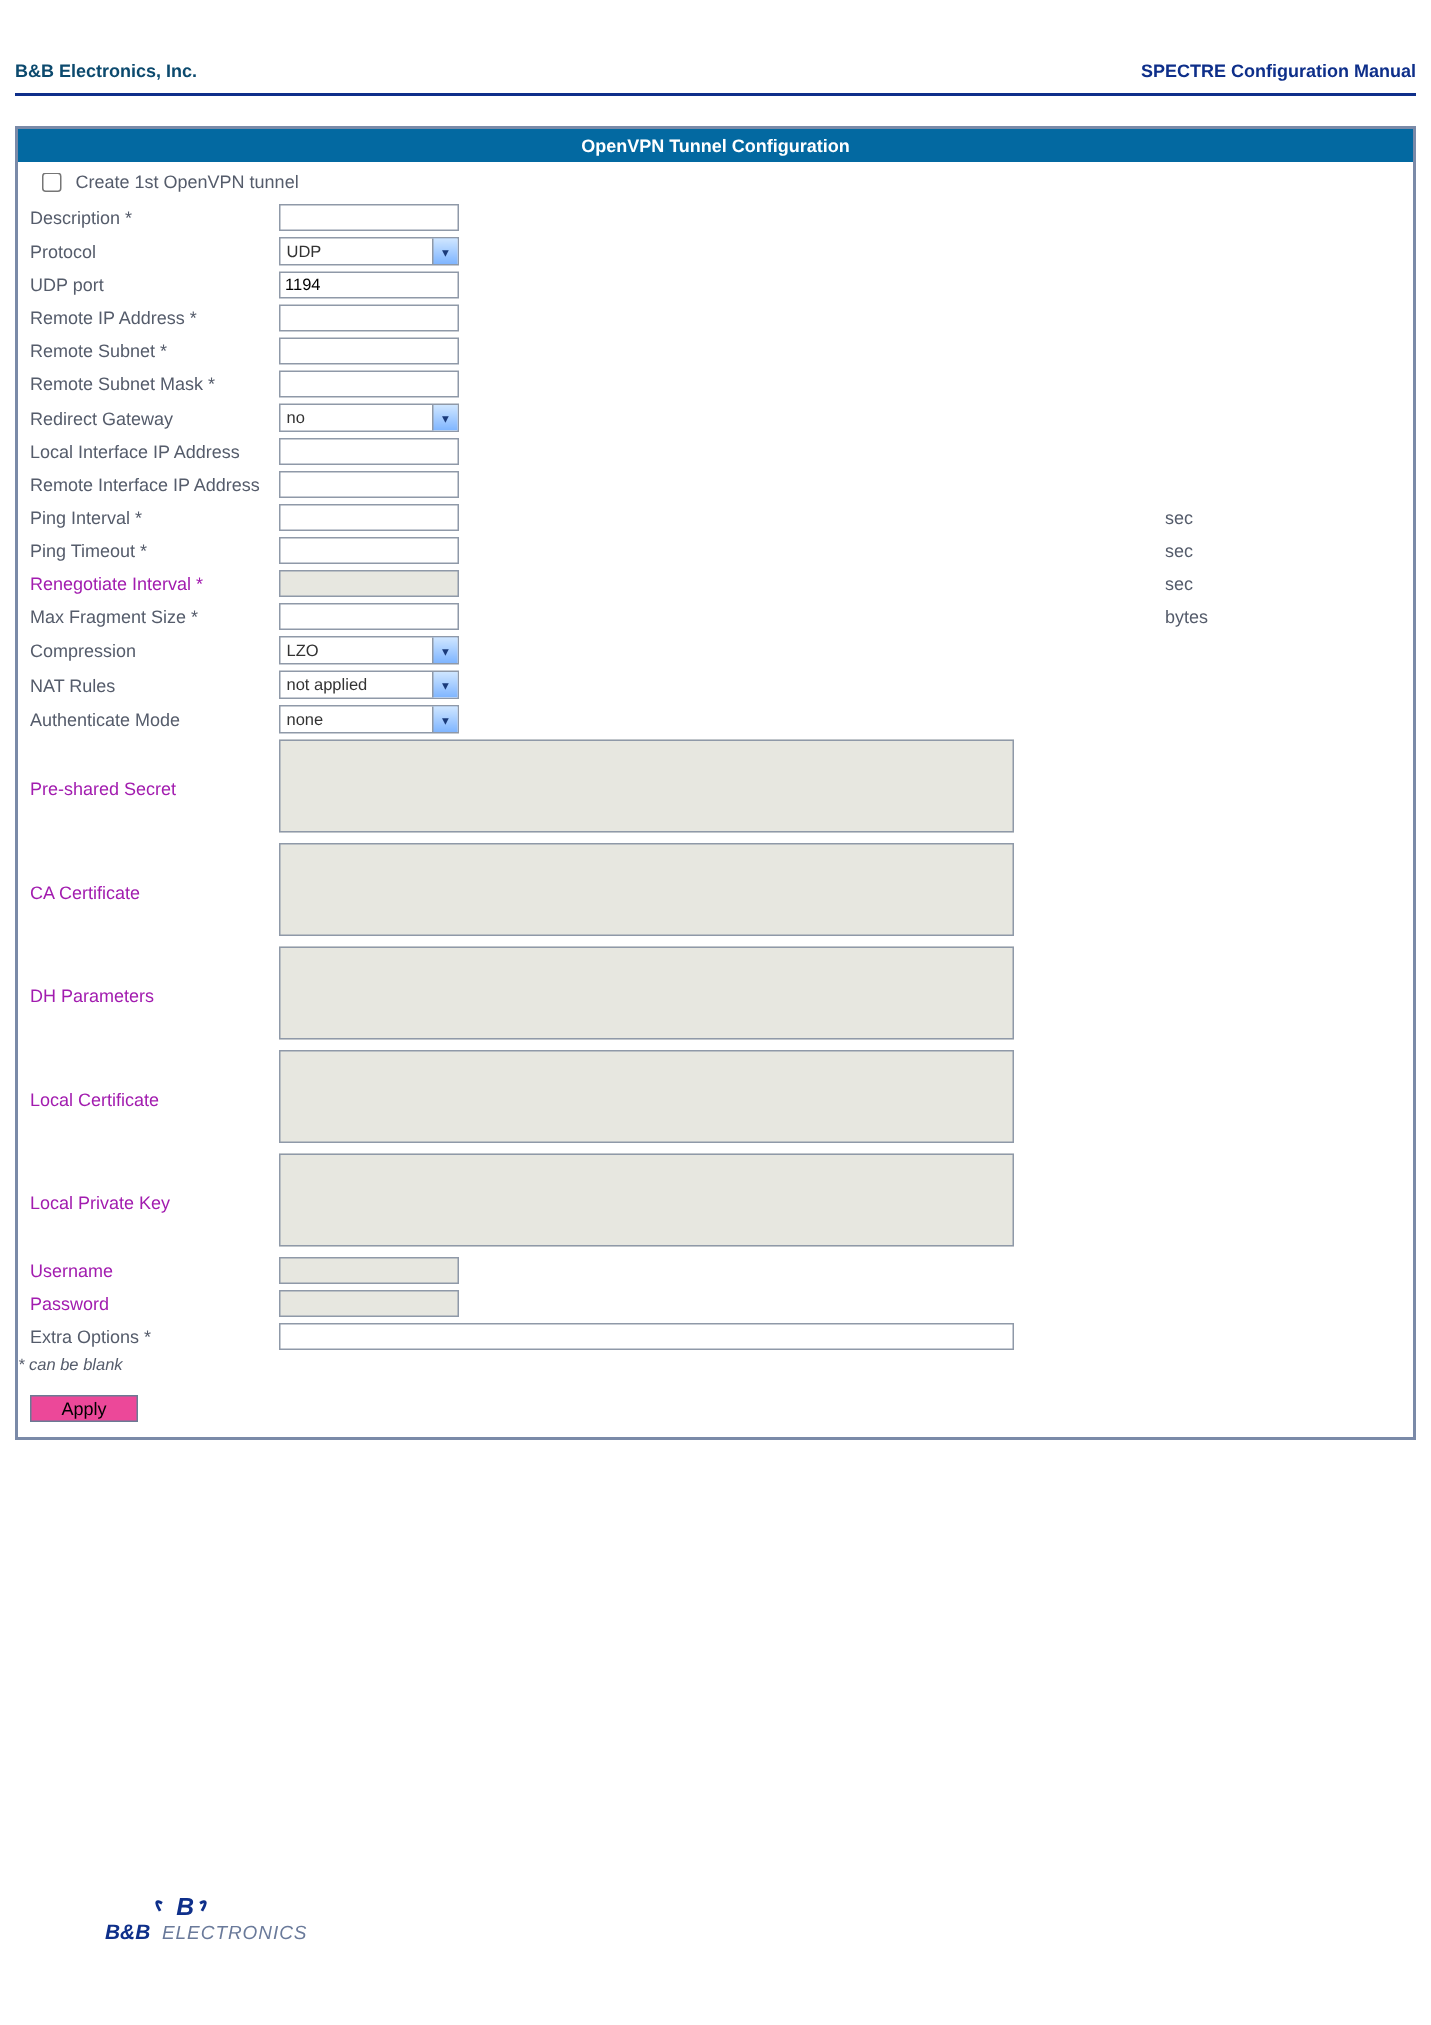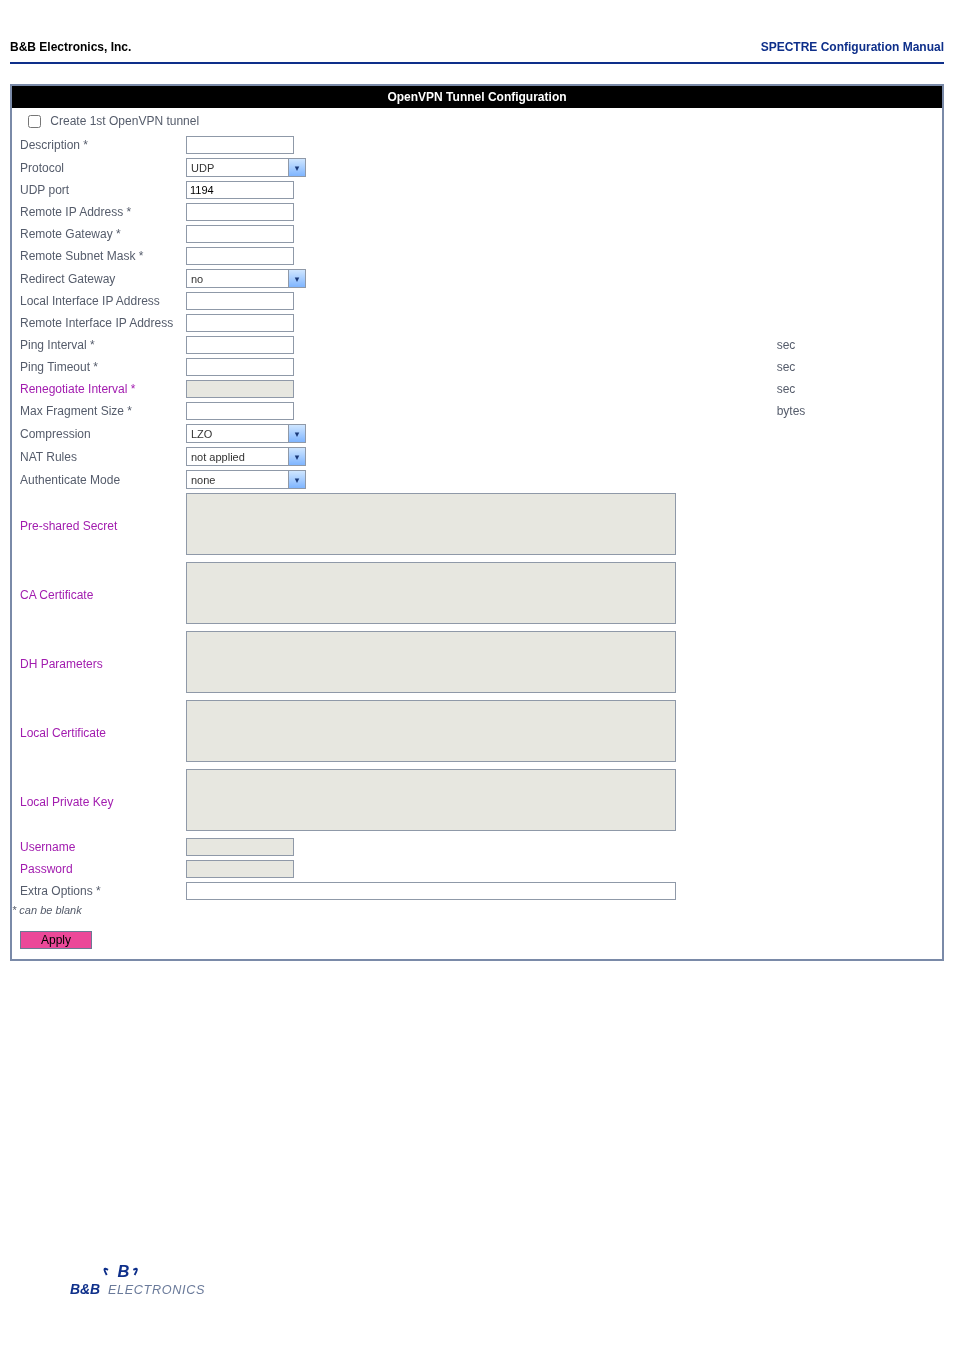"B&B Electronics, Inc." .doc-header .left { color: #000000 -> #0c4a6e }
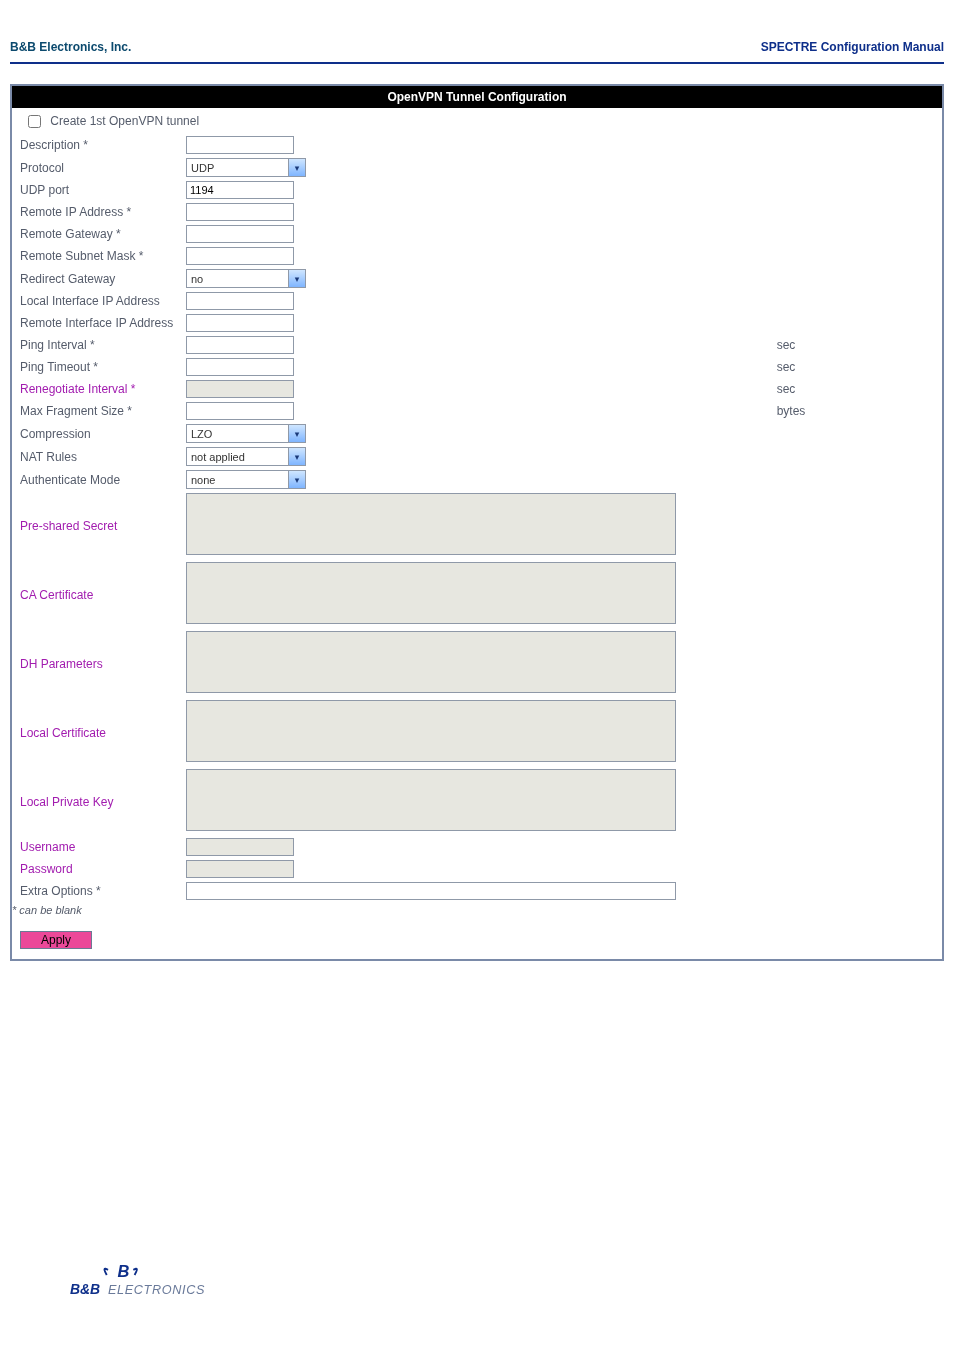"OpenVPN Tunnel Configuration" .panel-title { background: #000000 -> #0369a1 }
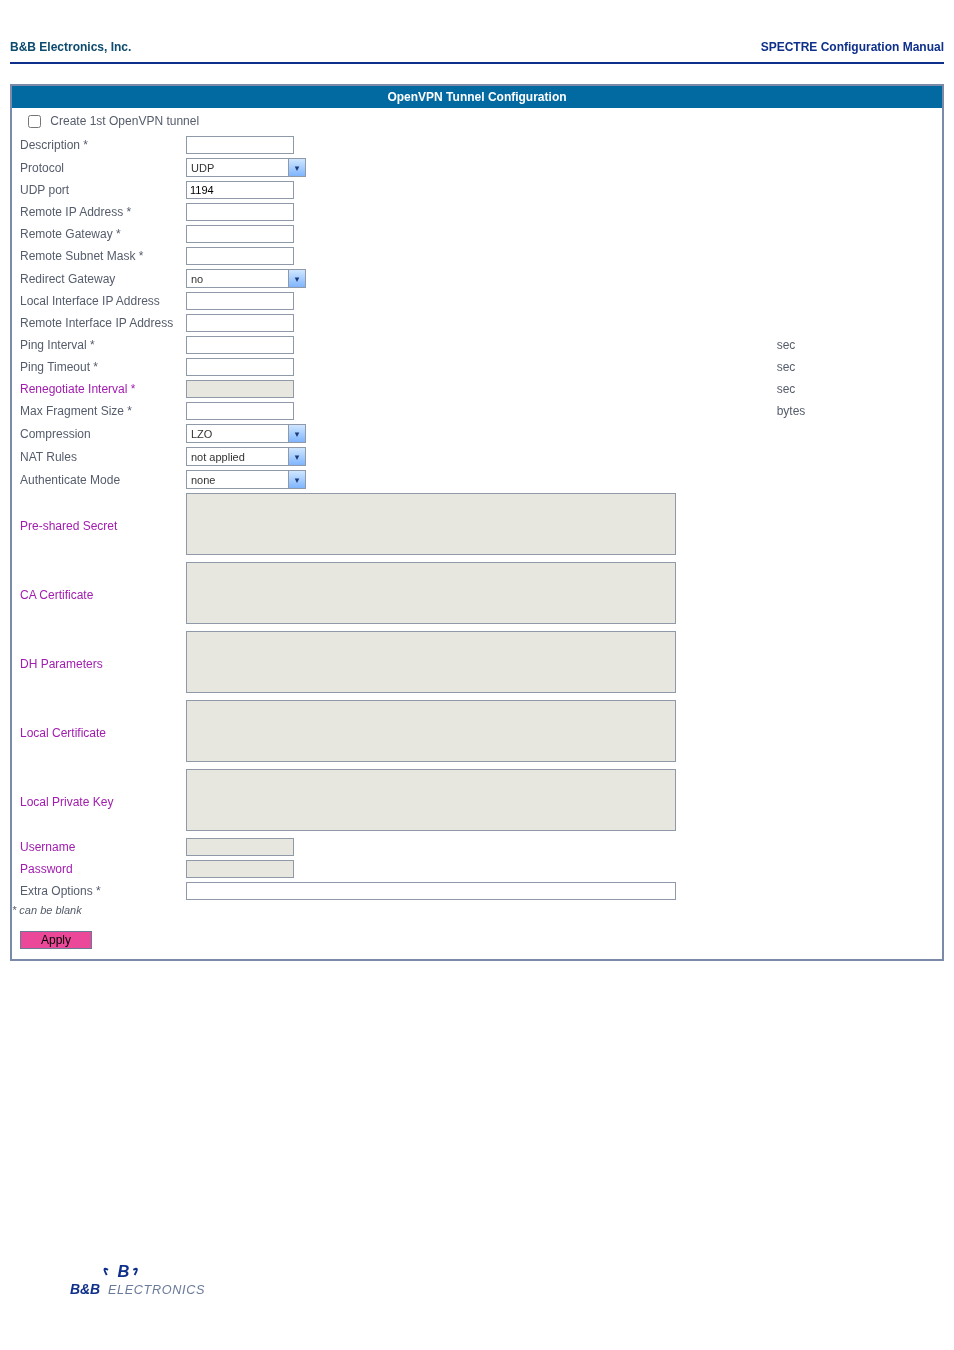"1194" input[type=text] { width: 108px -> 120px }
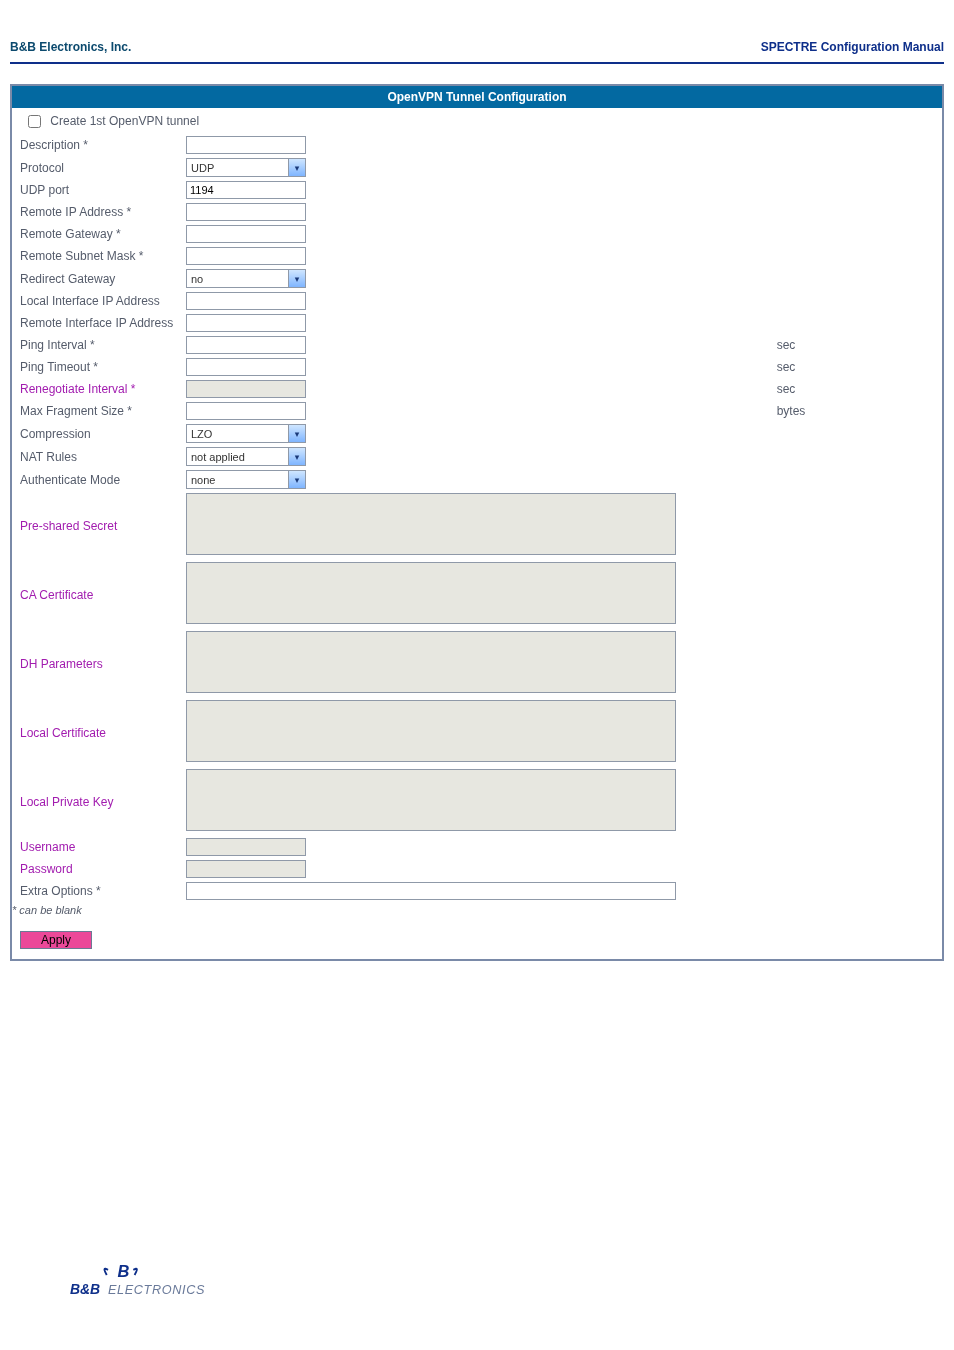"Remote Gateway *" td.label { text: Gateway -> Subnet }
